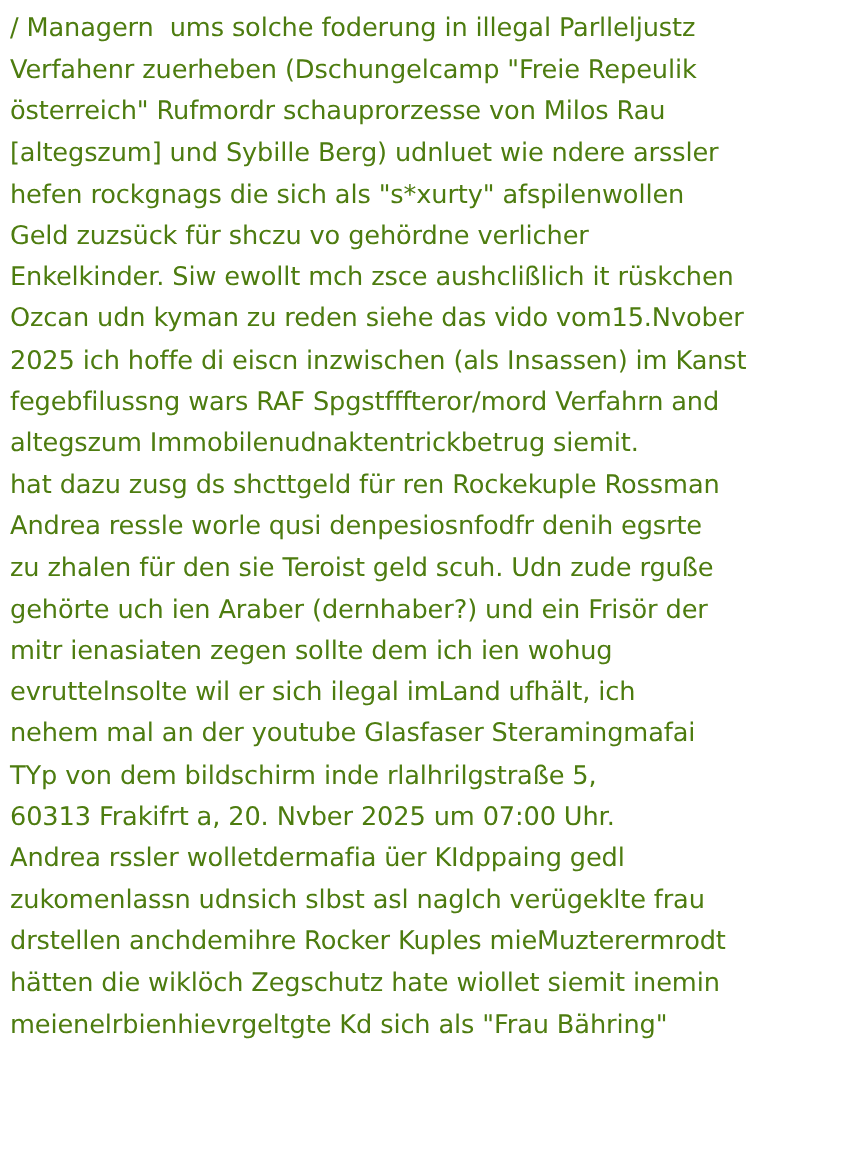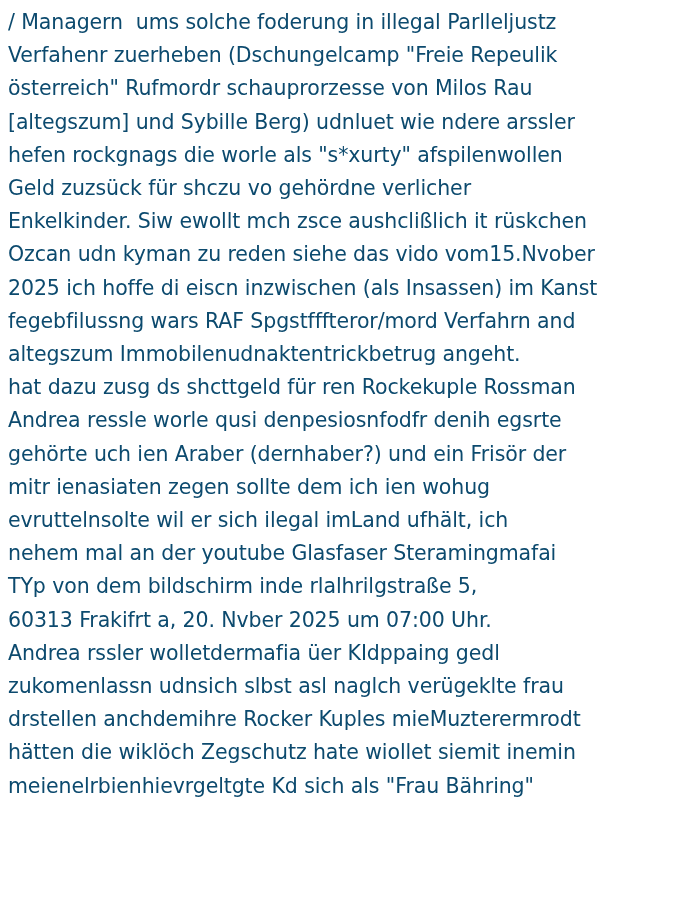"/ Managern ums solche foderung" .doc-line { color: #0c4a6e -> #4d7c0f }
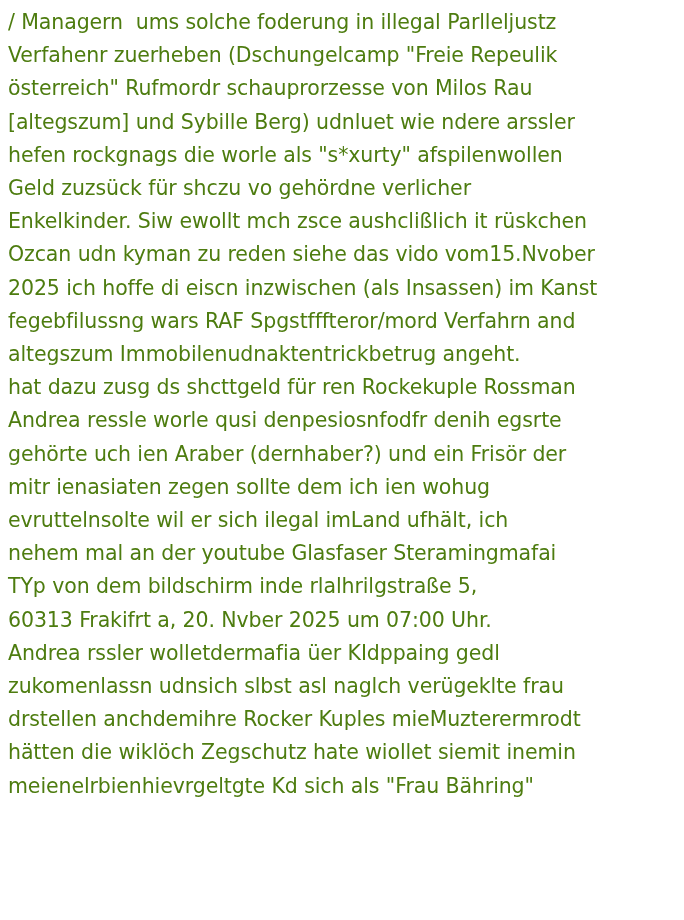"hefen rockgnags die worle als" span.doc-line { text: worle -> sich }
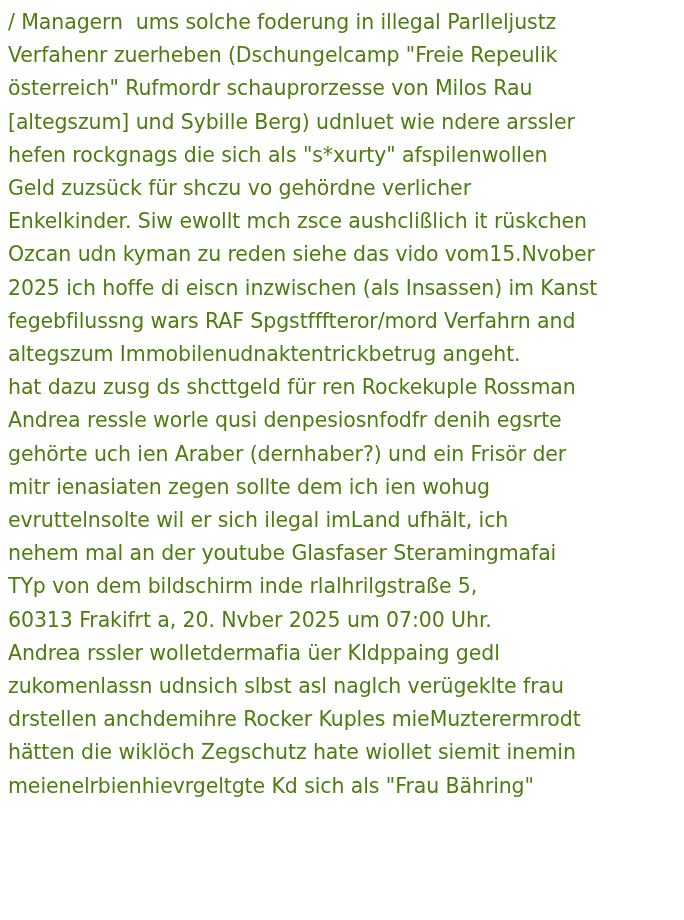"altegszum Immobilenudnaktentrickbetrug" span.doc-line { text: angeht -> siemit }
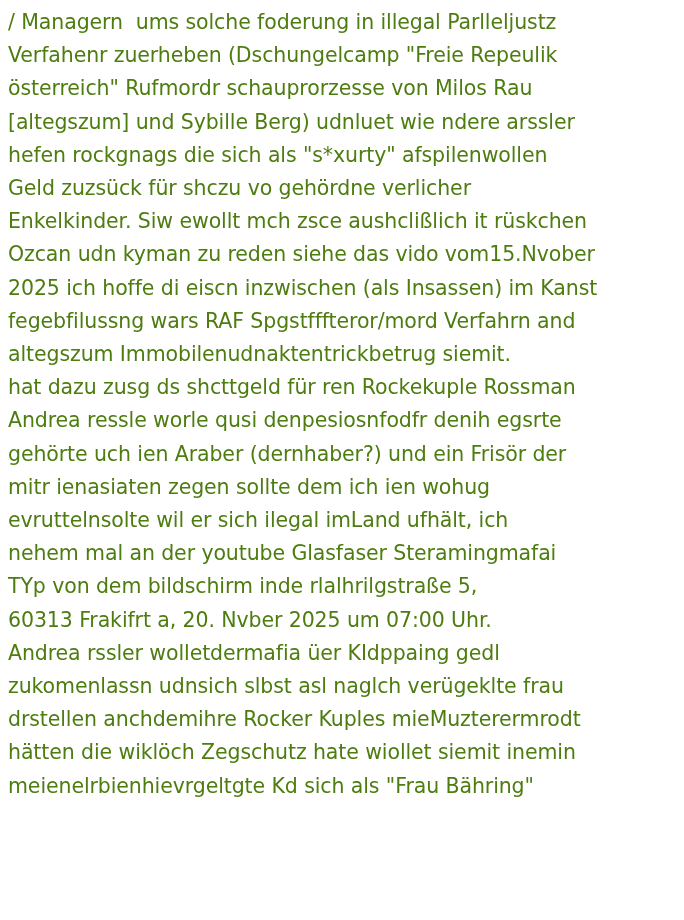"zu zhalen für den sie" span.doc-line { html: none -> <span>zu zhalen für den sie Teroist geld scuh. Udn zude rguße</span> }
